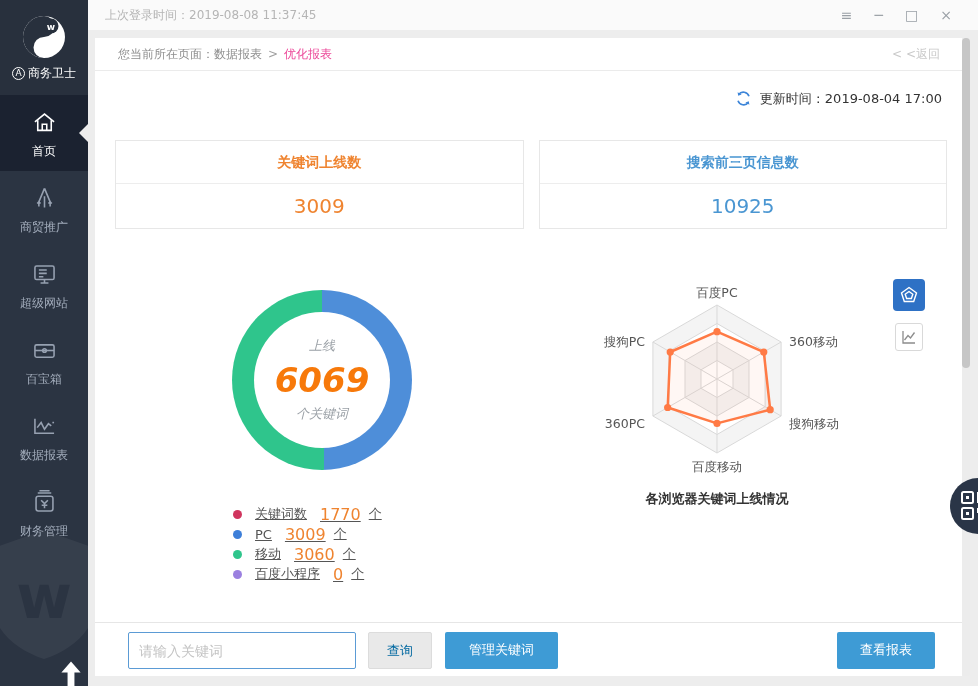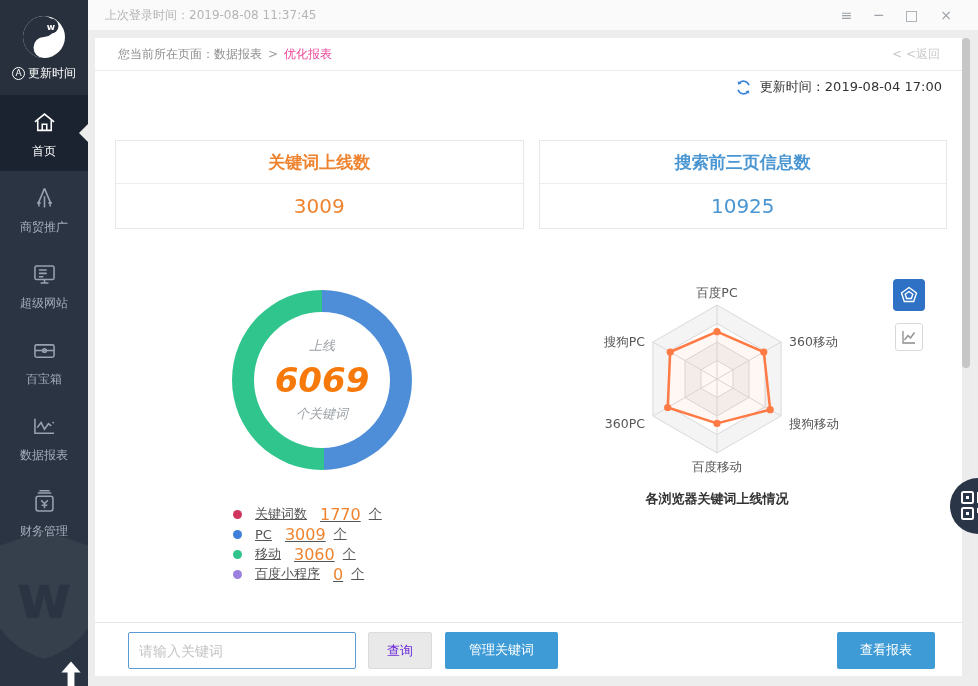"更新时间" span { text: 更新时间 -> 商务卫士 }
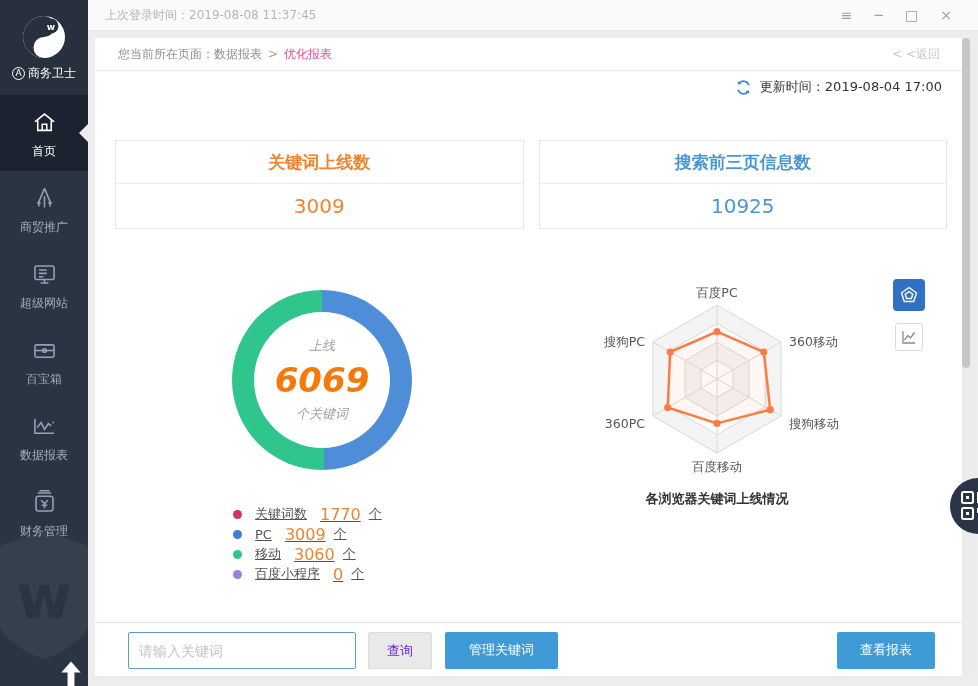"更新时间：2019-08-04 17:00" .update-block { align-items: center -> flex-start; top: 40px -> 52px }
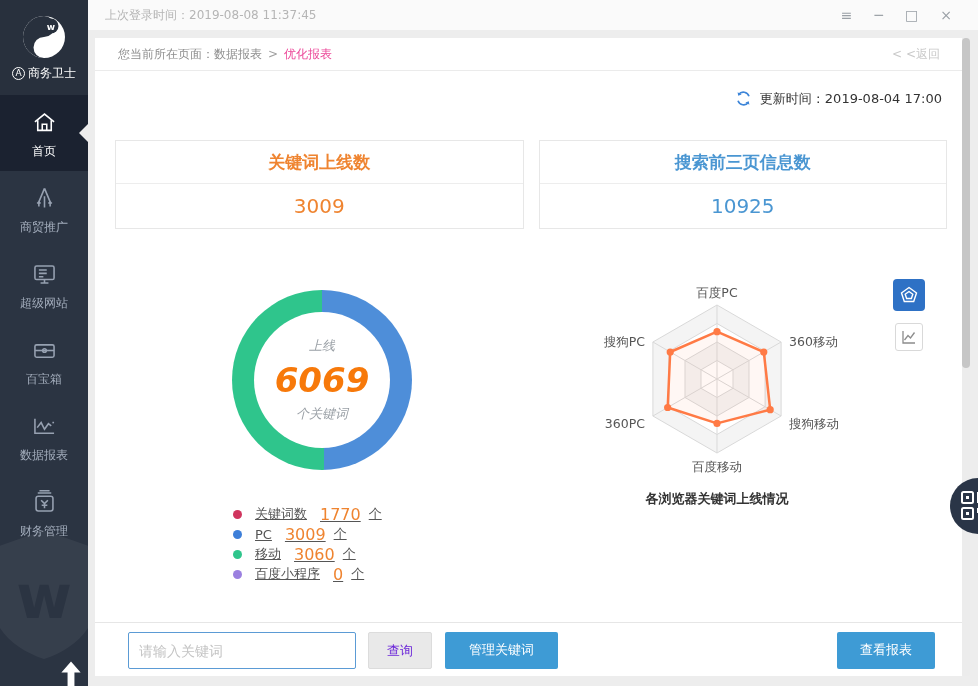"关键词上线数" .stat-card .card-title { font-size: 17px -> 14px }
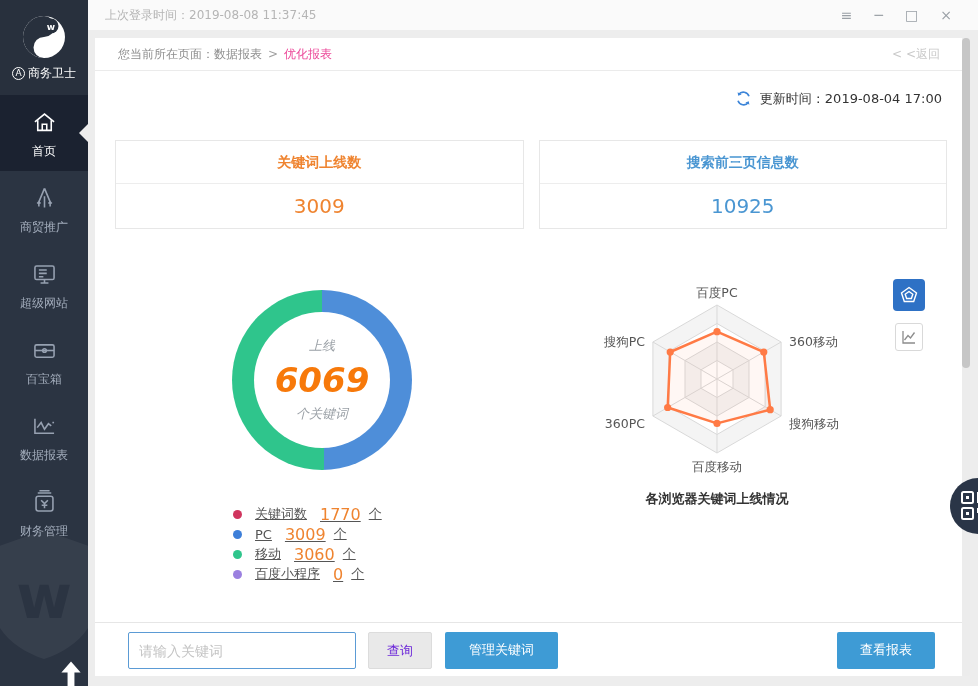"查询" .btn-query { color: #6d28d9 -> #0369a1 }
